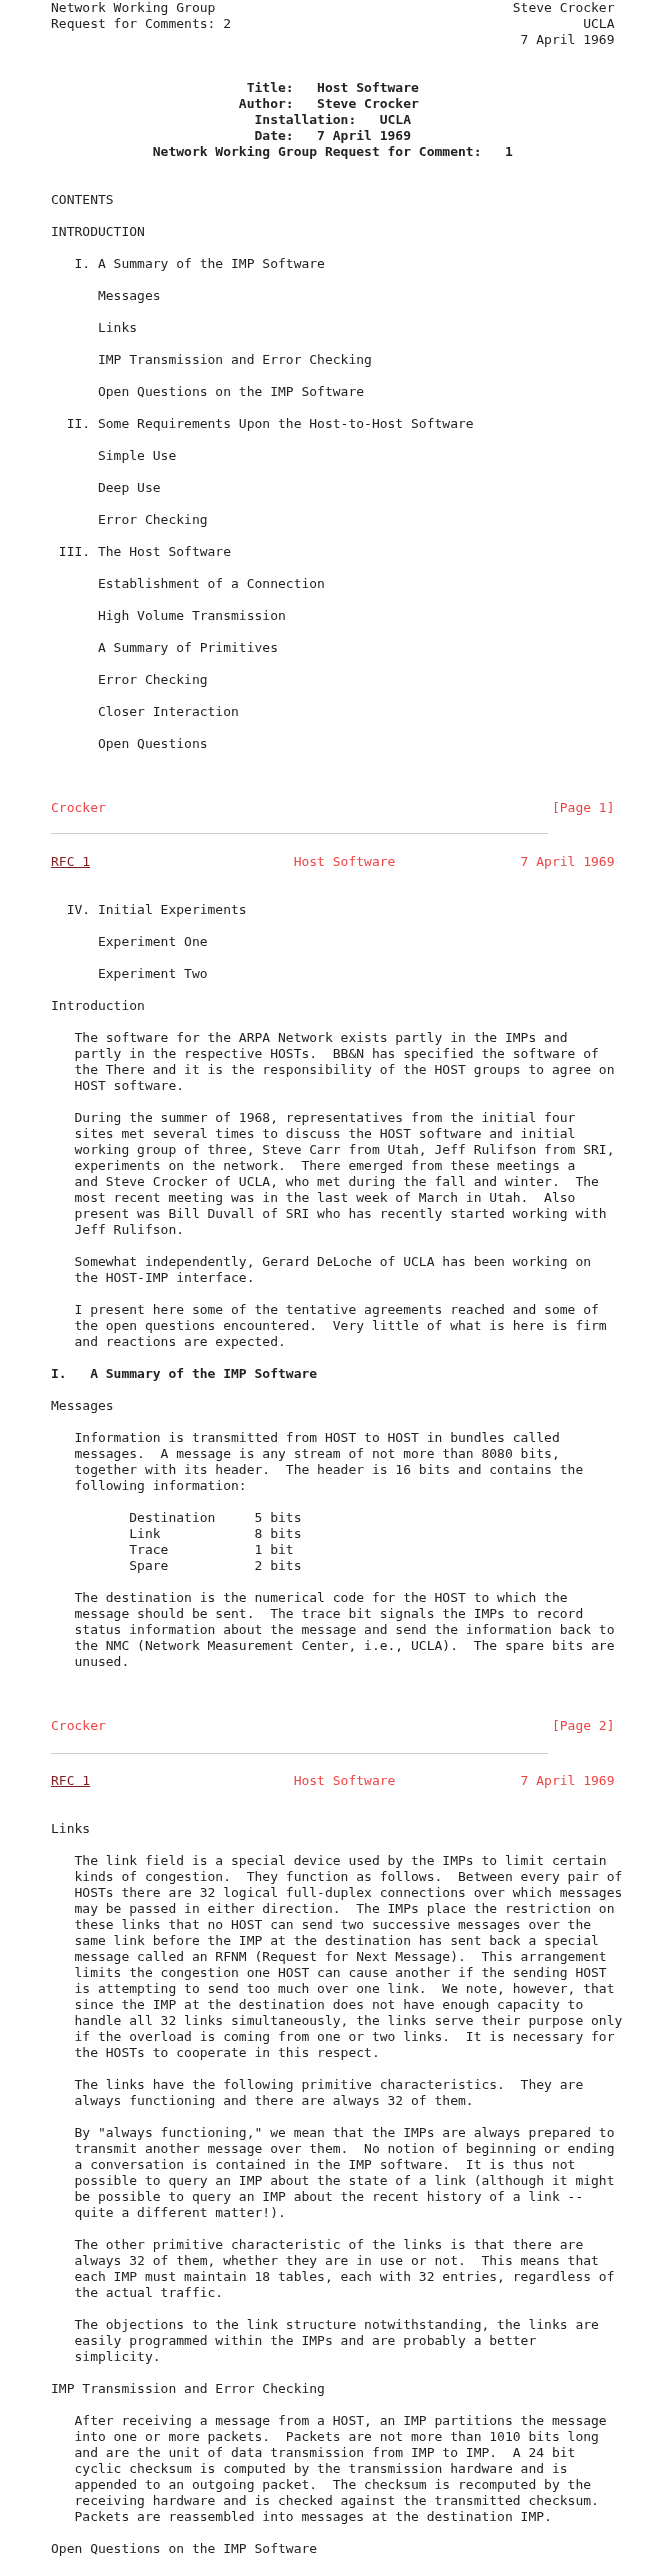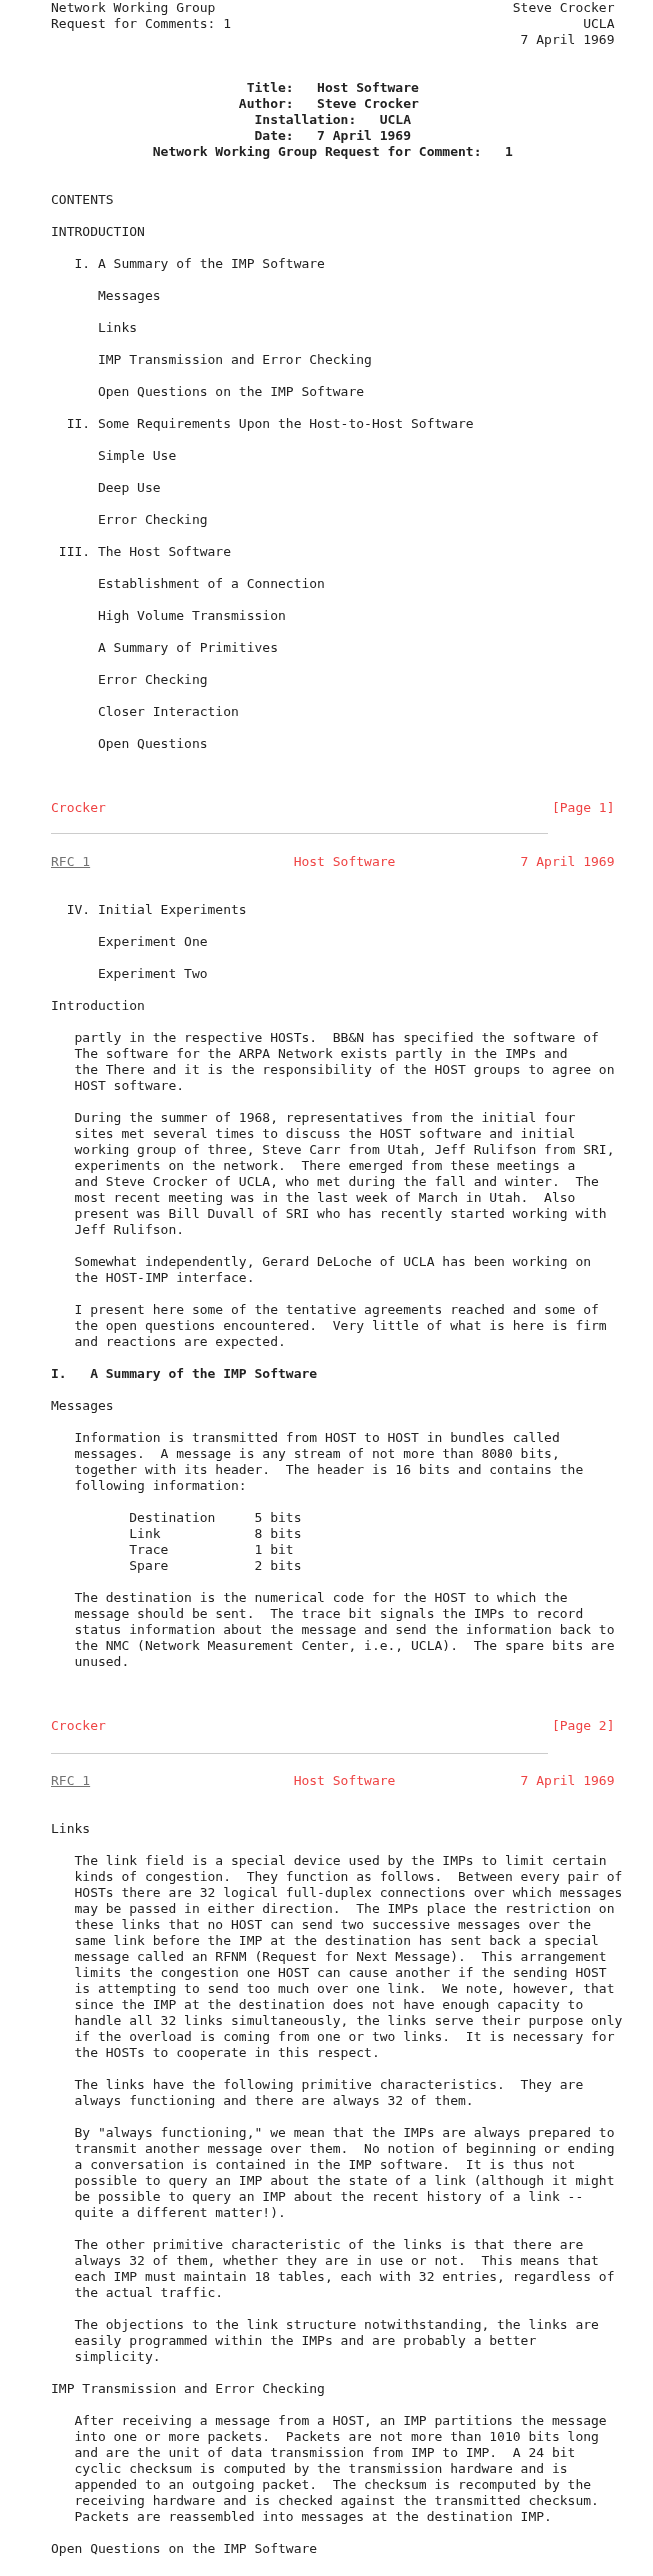"Request for Comments: 1 UCLA" span { text: 1 -> 2 }
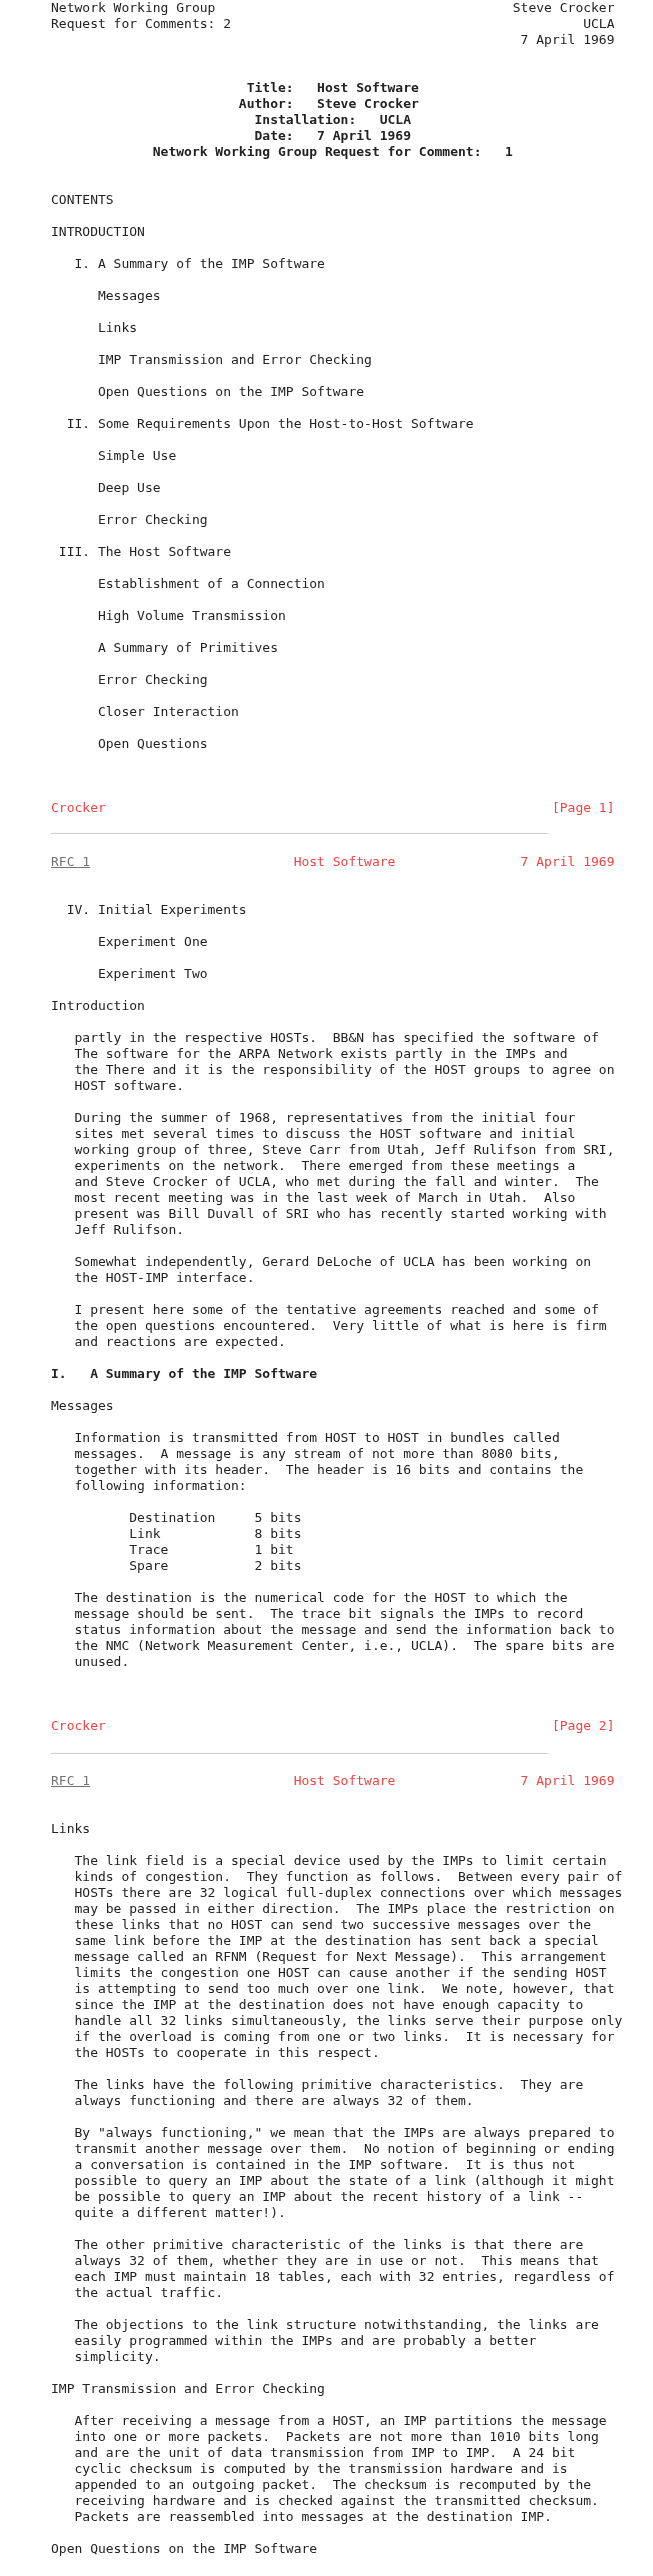"RFC 1" a.rfclink { color: #737373 -> #7f1d1d }
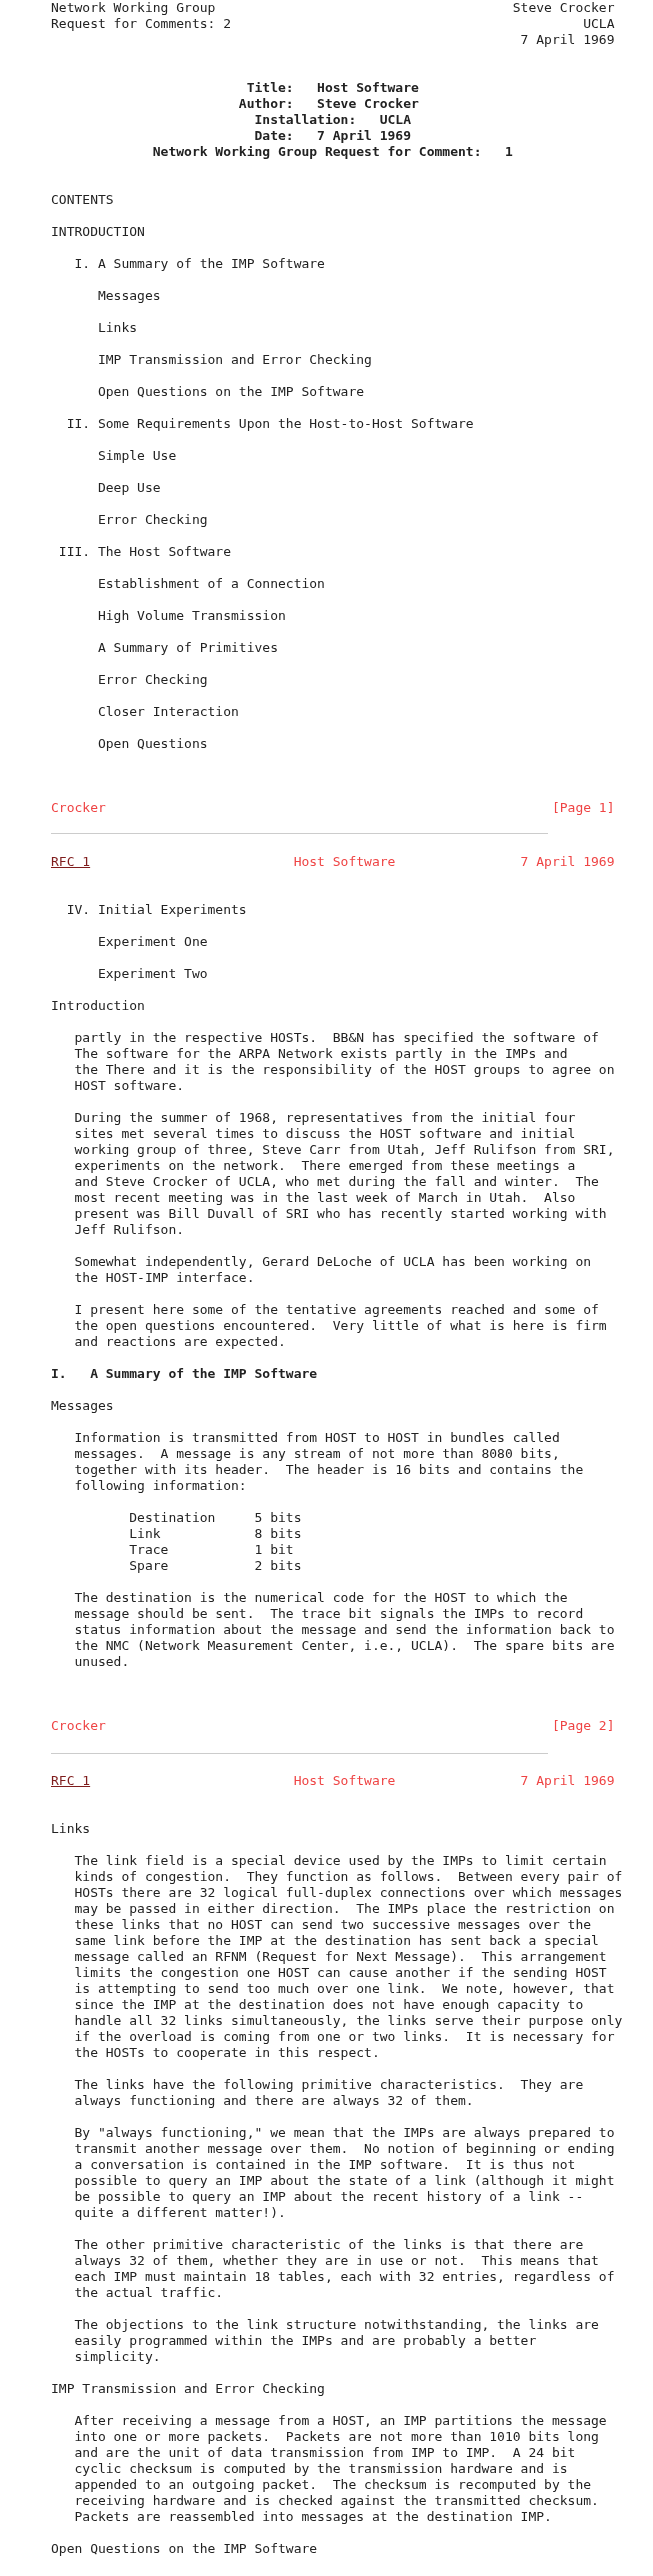"partly in the respective HOSTs." span { order: before "The software for the ARPA" -> after "The software for the ARPA" }
